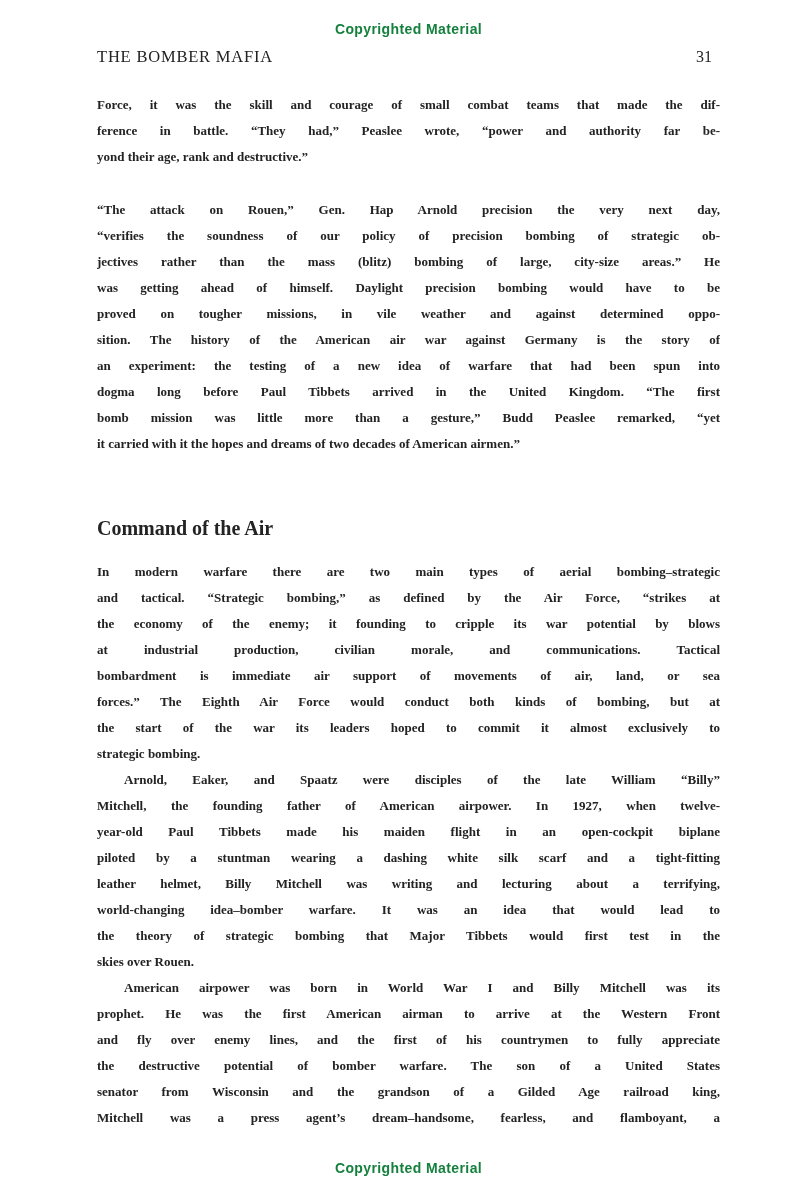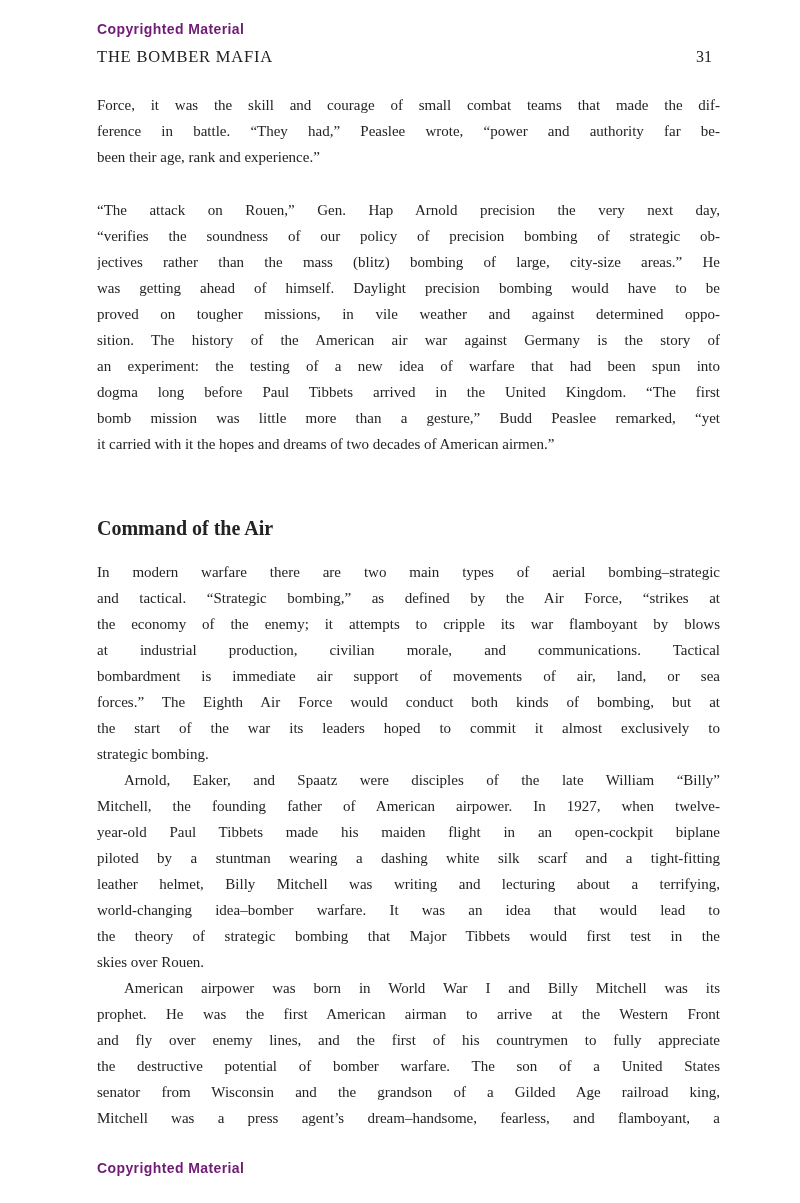"Copyrighted Material" .watermark { color: #701a75 -> #15803d; text-align: none -> center }
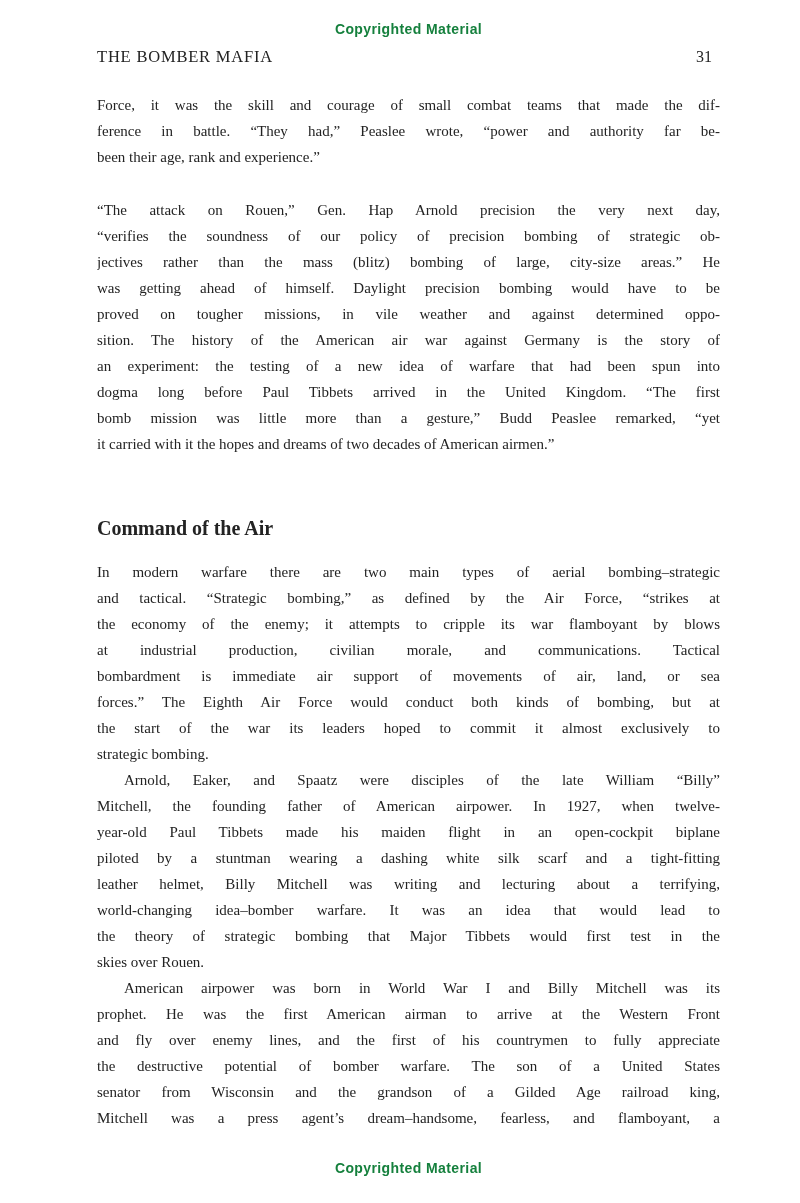"Force, it was the skill" .para { font-size: 15px -> 13px; font-weight: none -> bold }
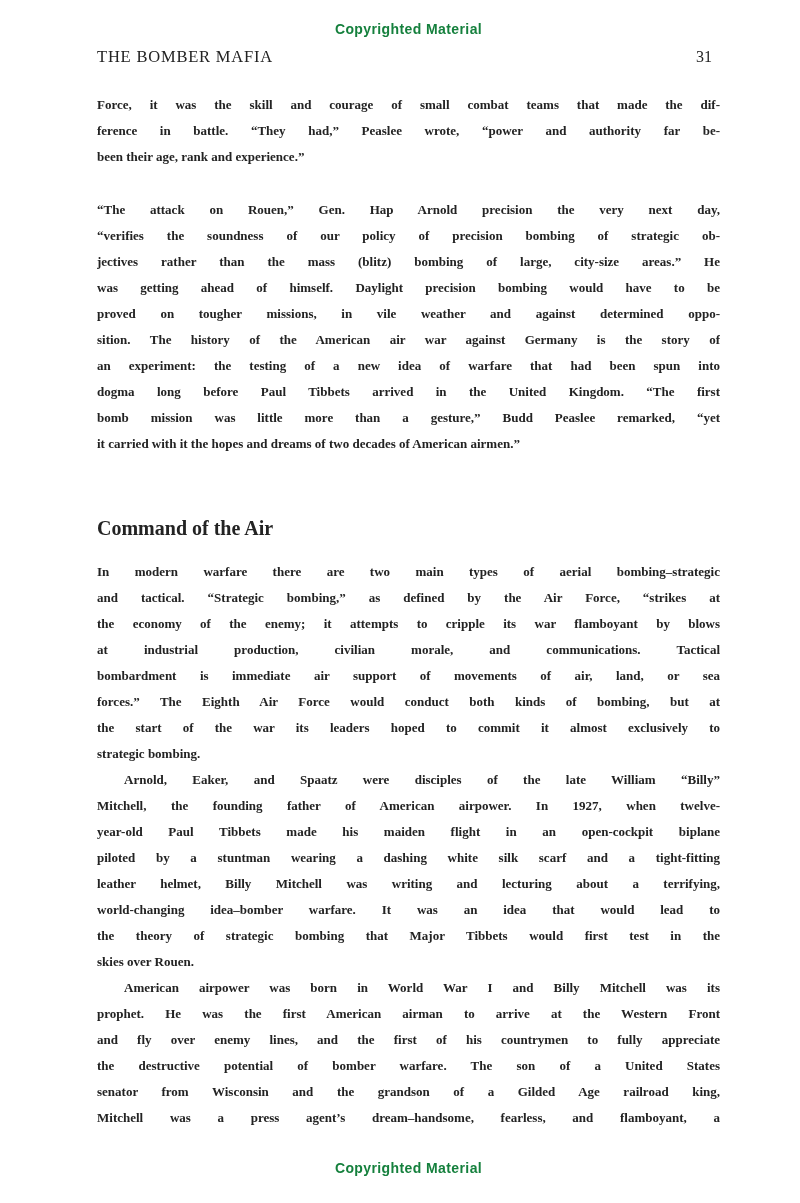"been their age, rank and" div.line { text: been their age, rank and experience -> yond their age, rank and destructive }
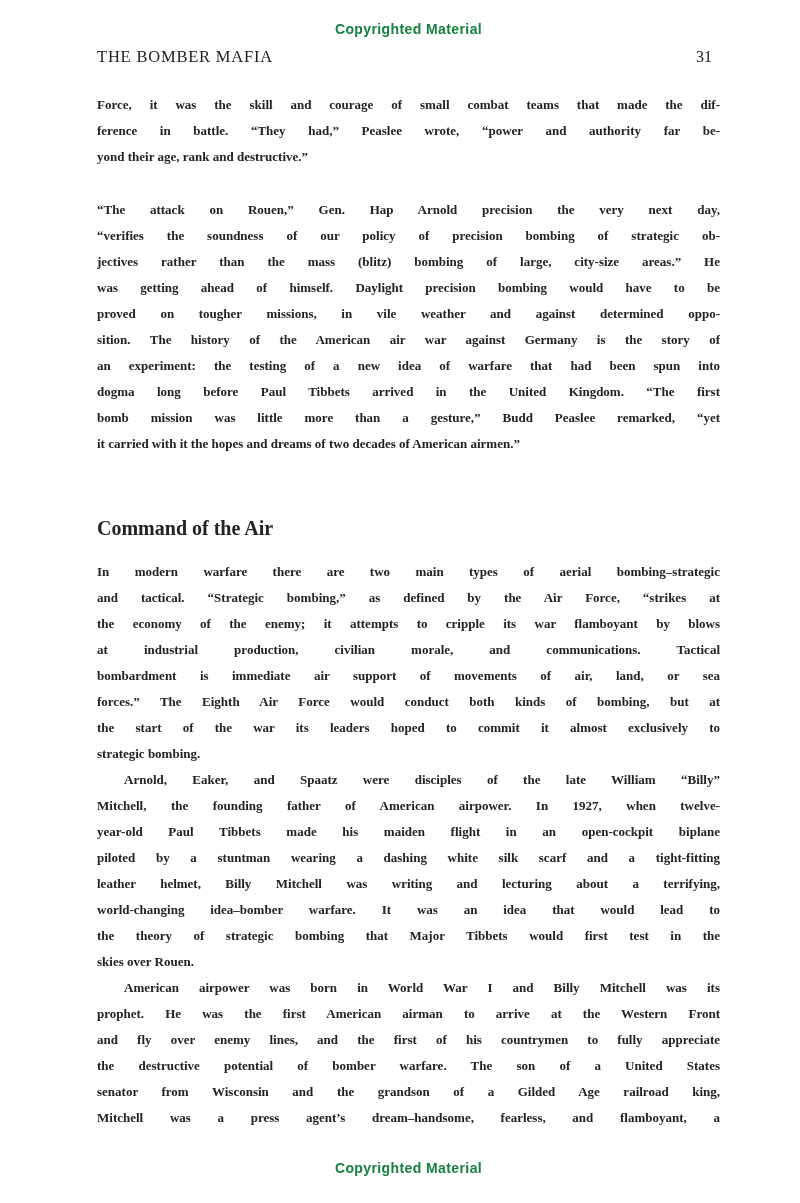"the economy of the enemy;" div.line { text: attempts to cripple its war flamboyant -> founding to cripple its war potential }
